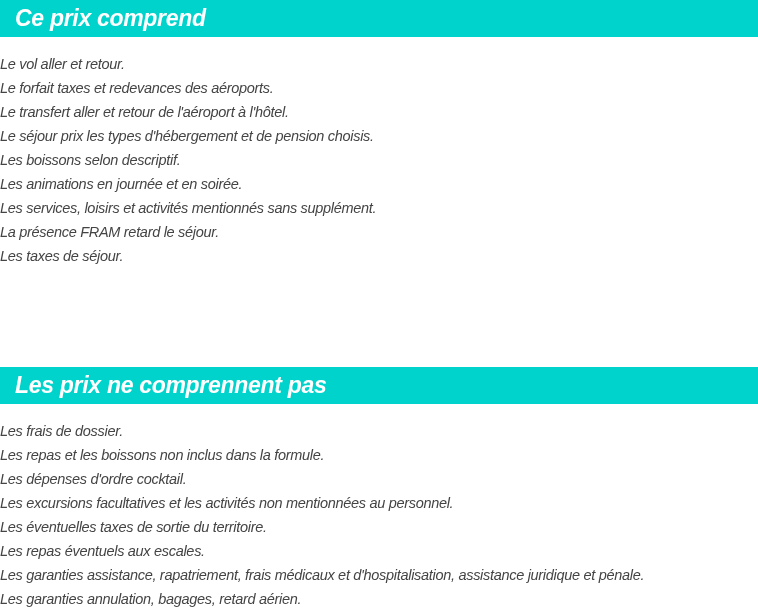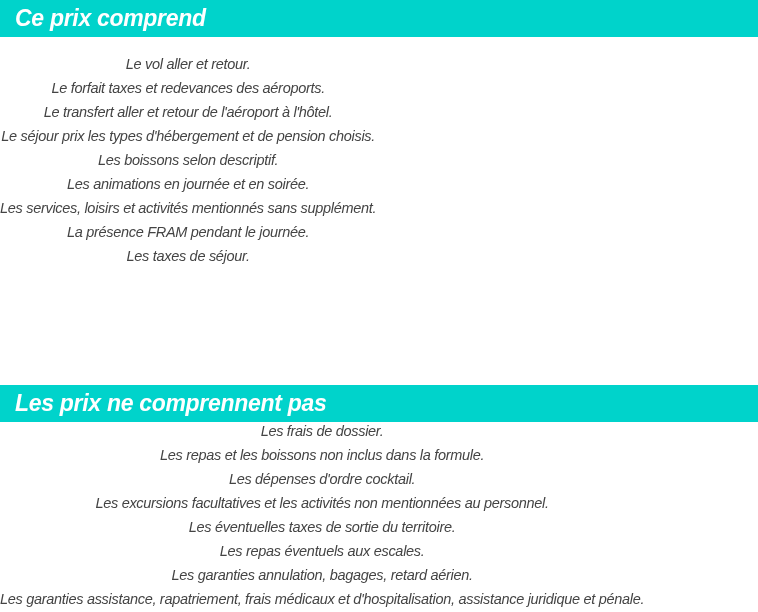"Le vol aller et retour." .list { text-align: center -> none }
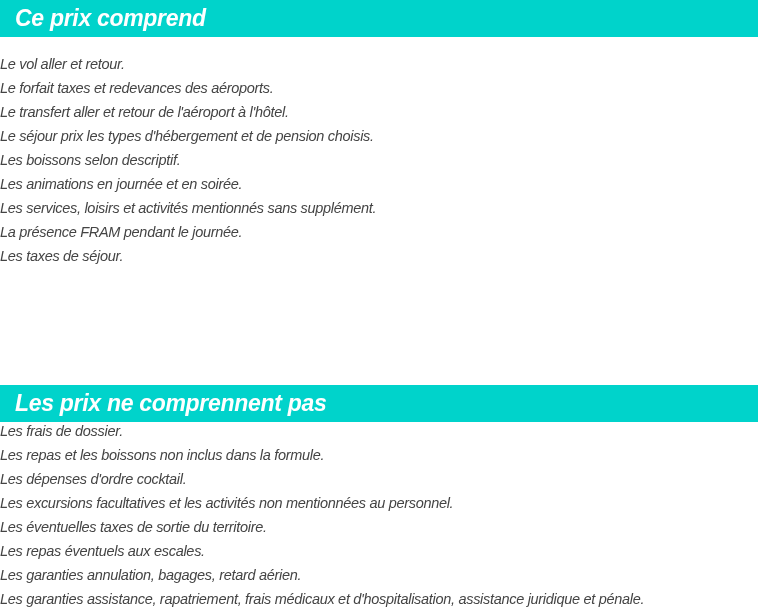"La présence FRAM pendant le" li { text: pendant le journée -> retard le séjour }
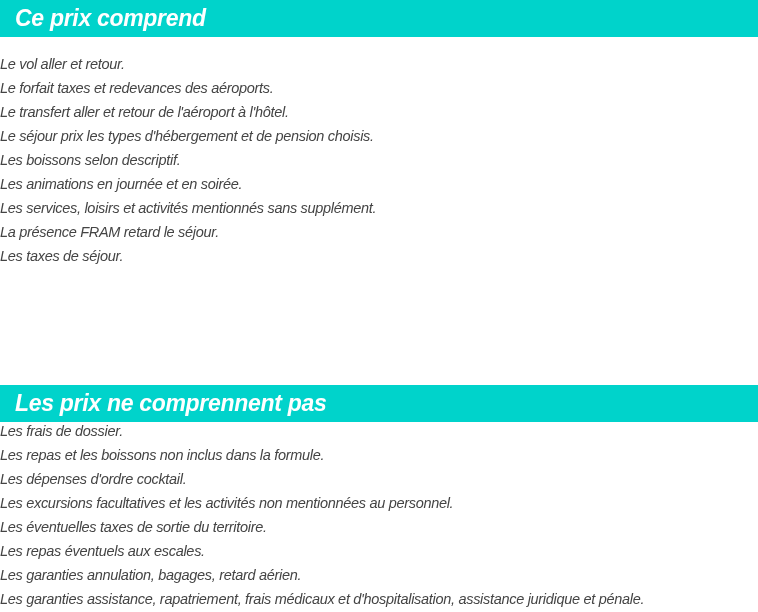"Les prix ne comprennent pas" #h2 { top: 385px -> 367px }
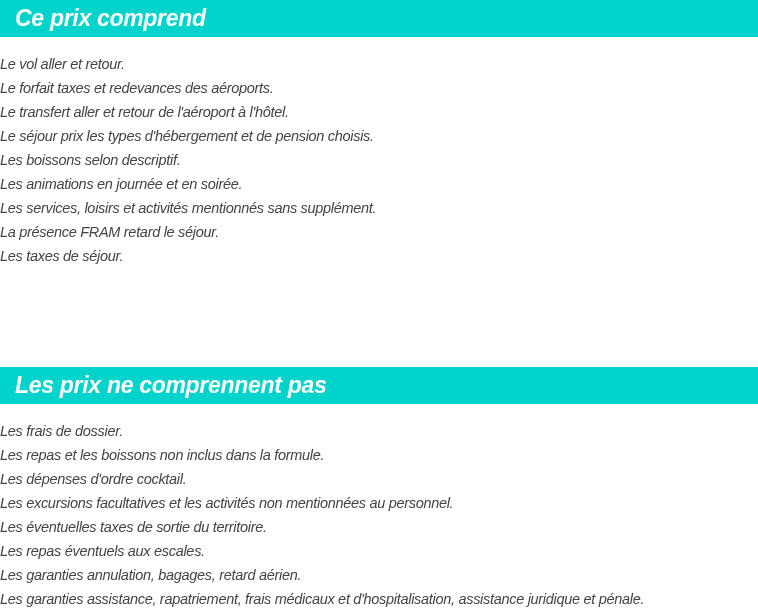"Les garanties annulation, bagages," li { order: before "Les garanties assistance, rapatriement," -> after "Les garanties assistance, rapatriement," }
